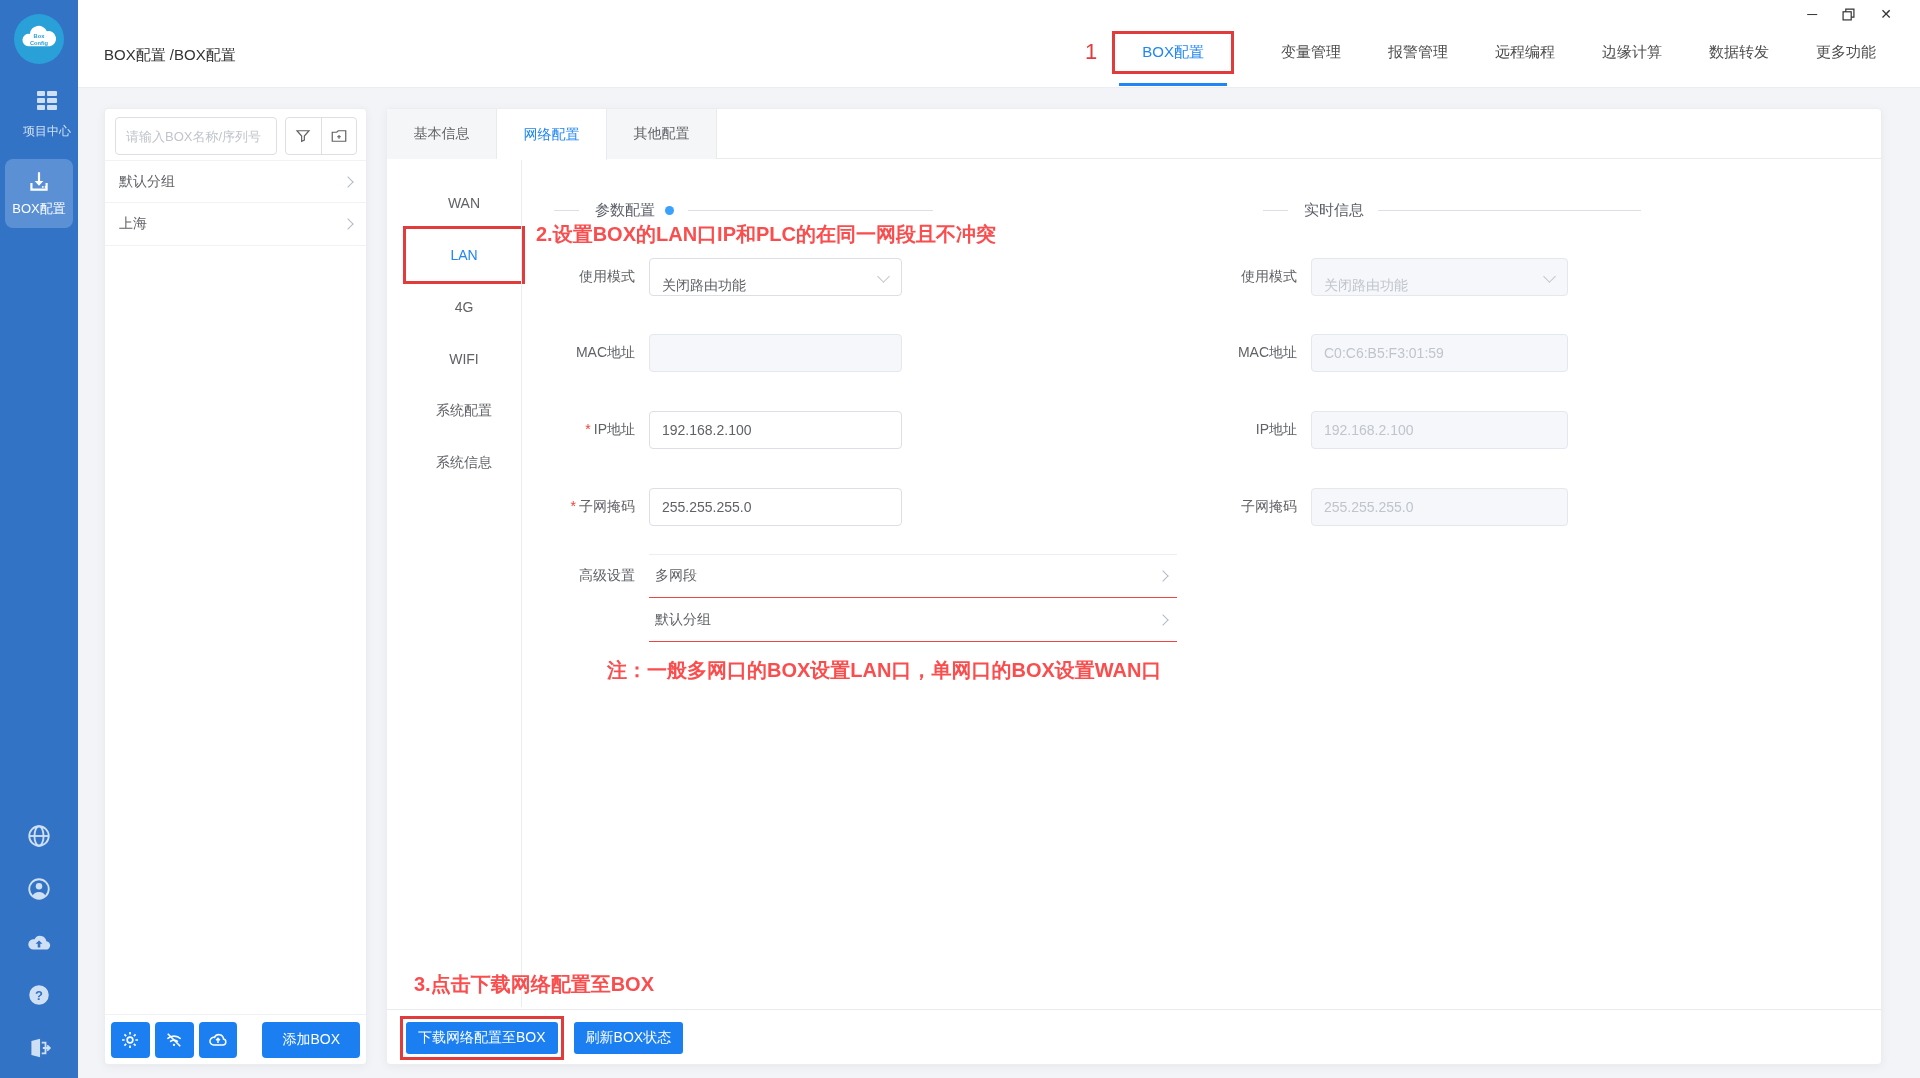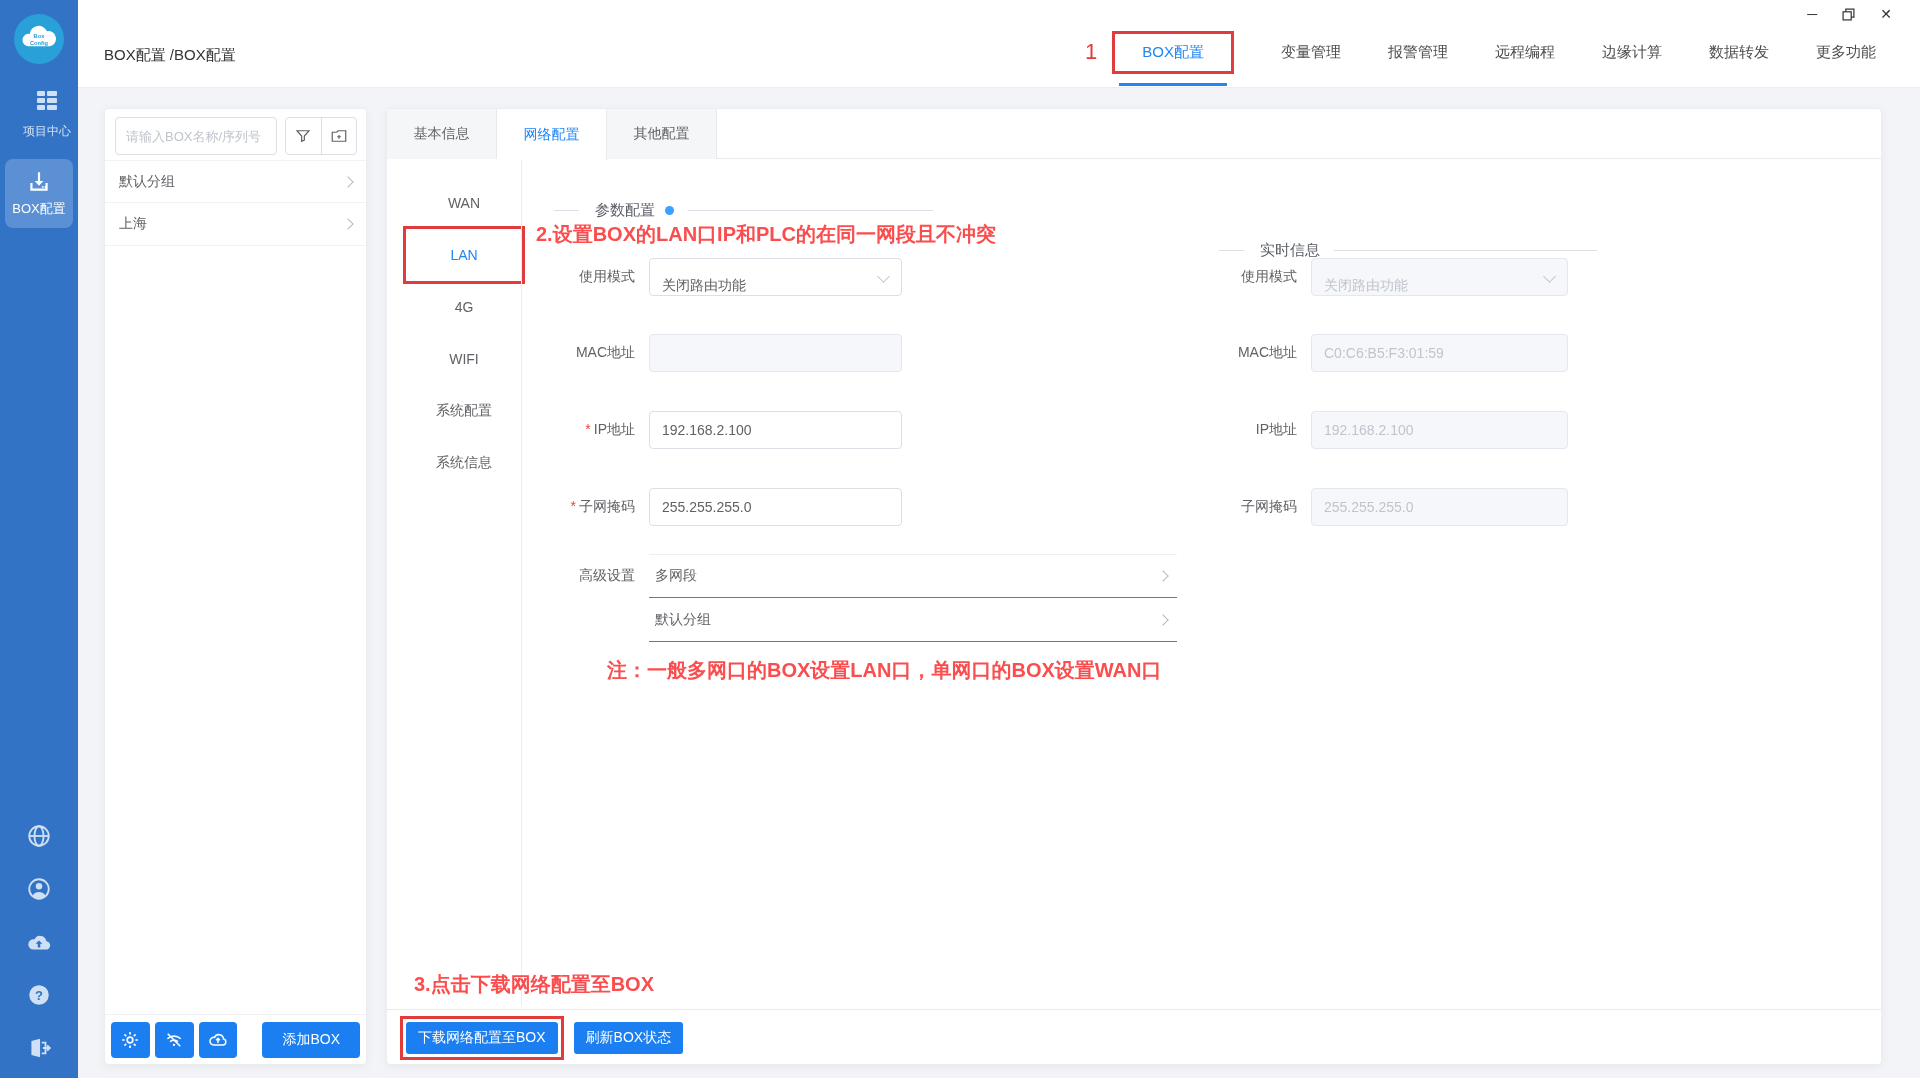"实时信息" div.sec-head { left: 832px -> 876px; margin-top: 40px -> none }
